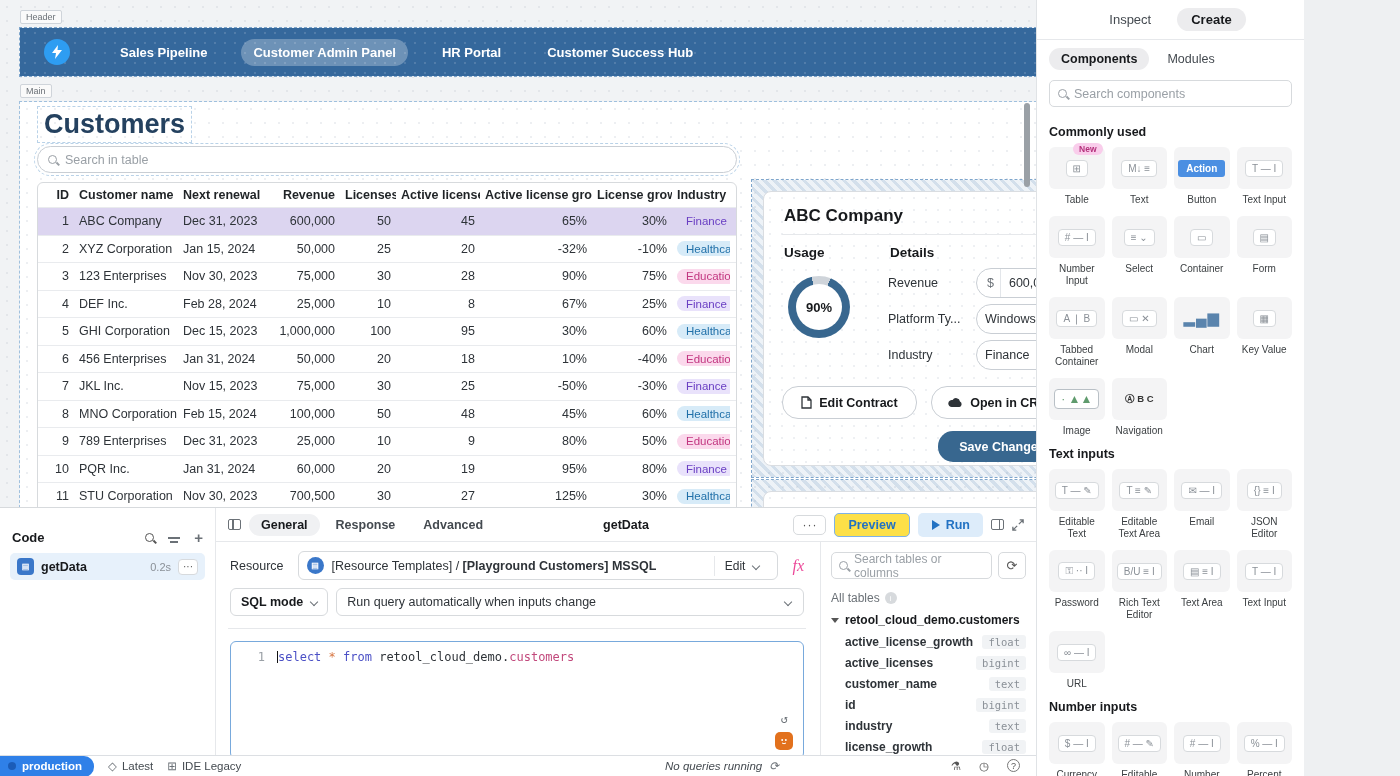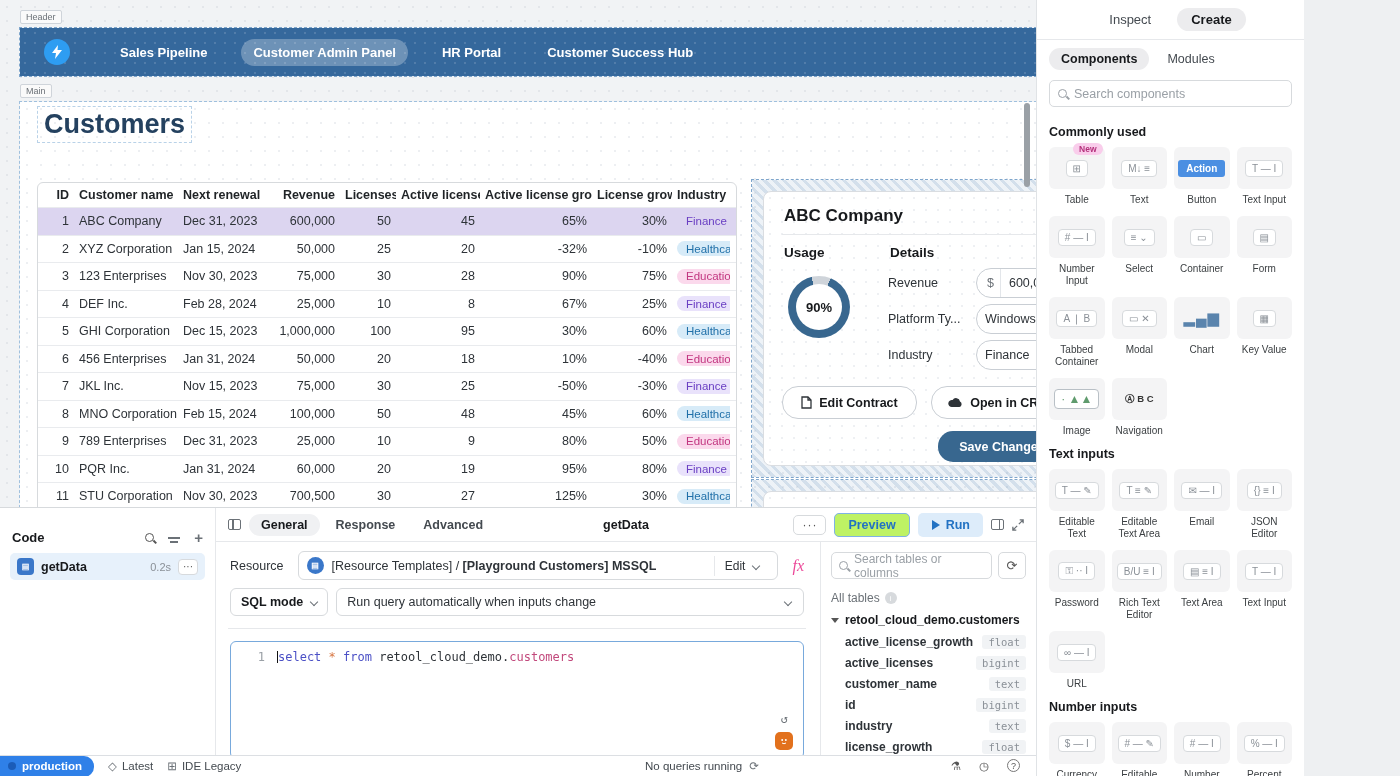"Search in table" div.table-search { html: none -> <div> <span></span> <span>Search in table</span> </div> }
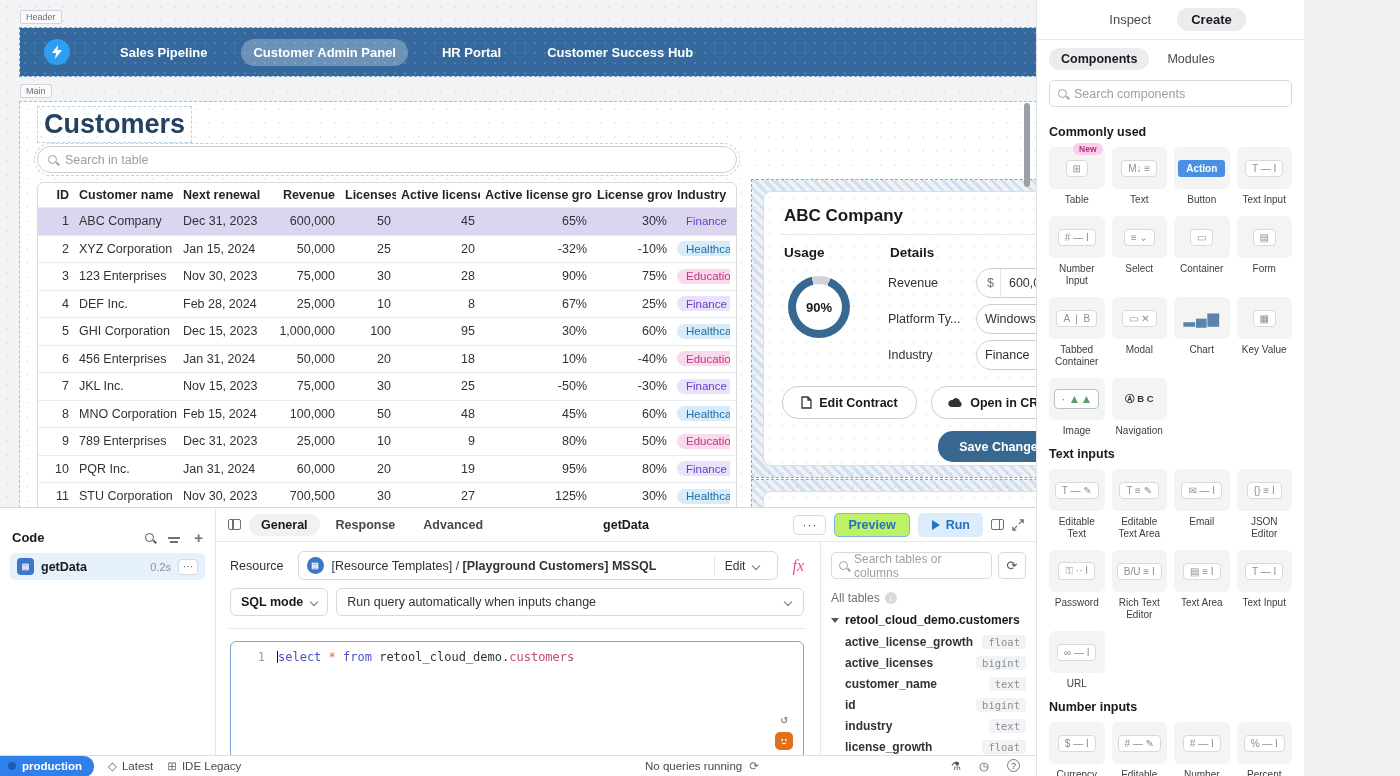"Preview" .preview-btn { background: #bef264 -> #fde047 }
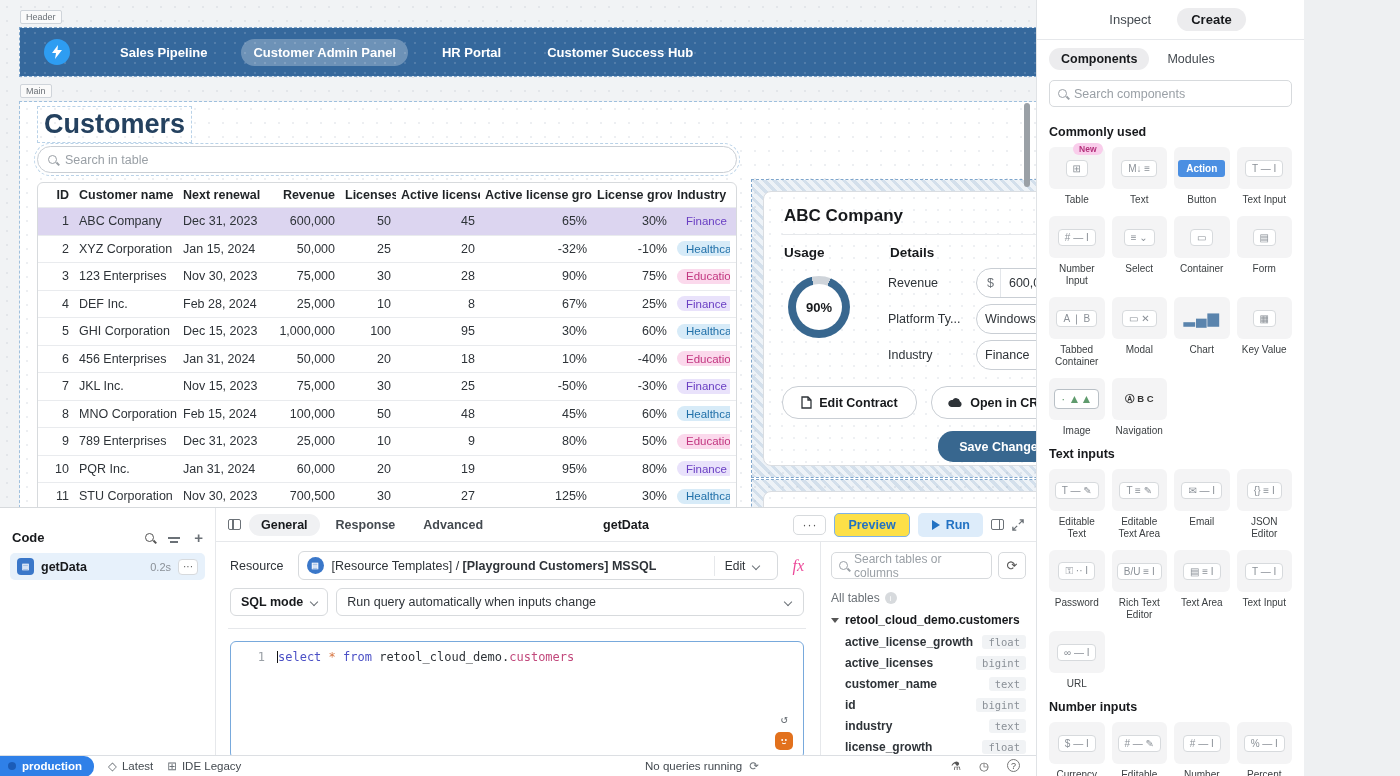"No queries running" .sb-center { font-style: none -> italic; left: 645px -> 665px }
